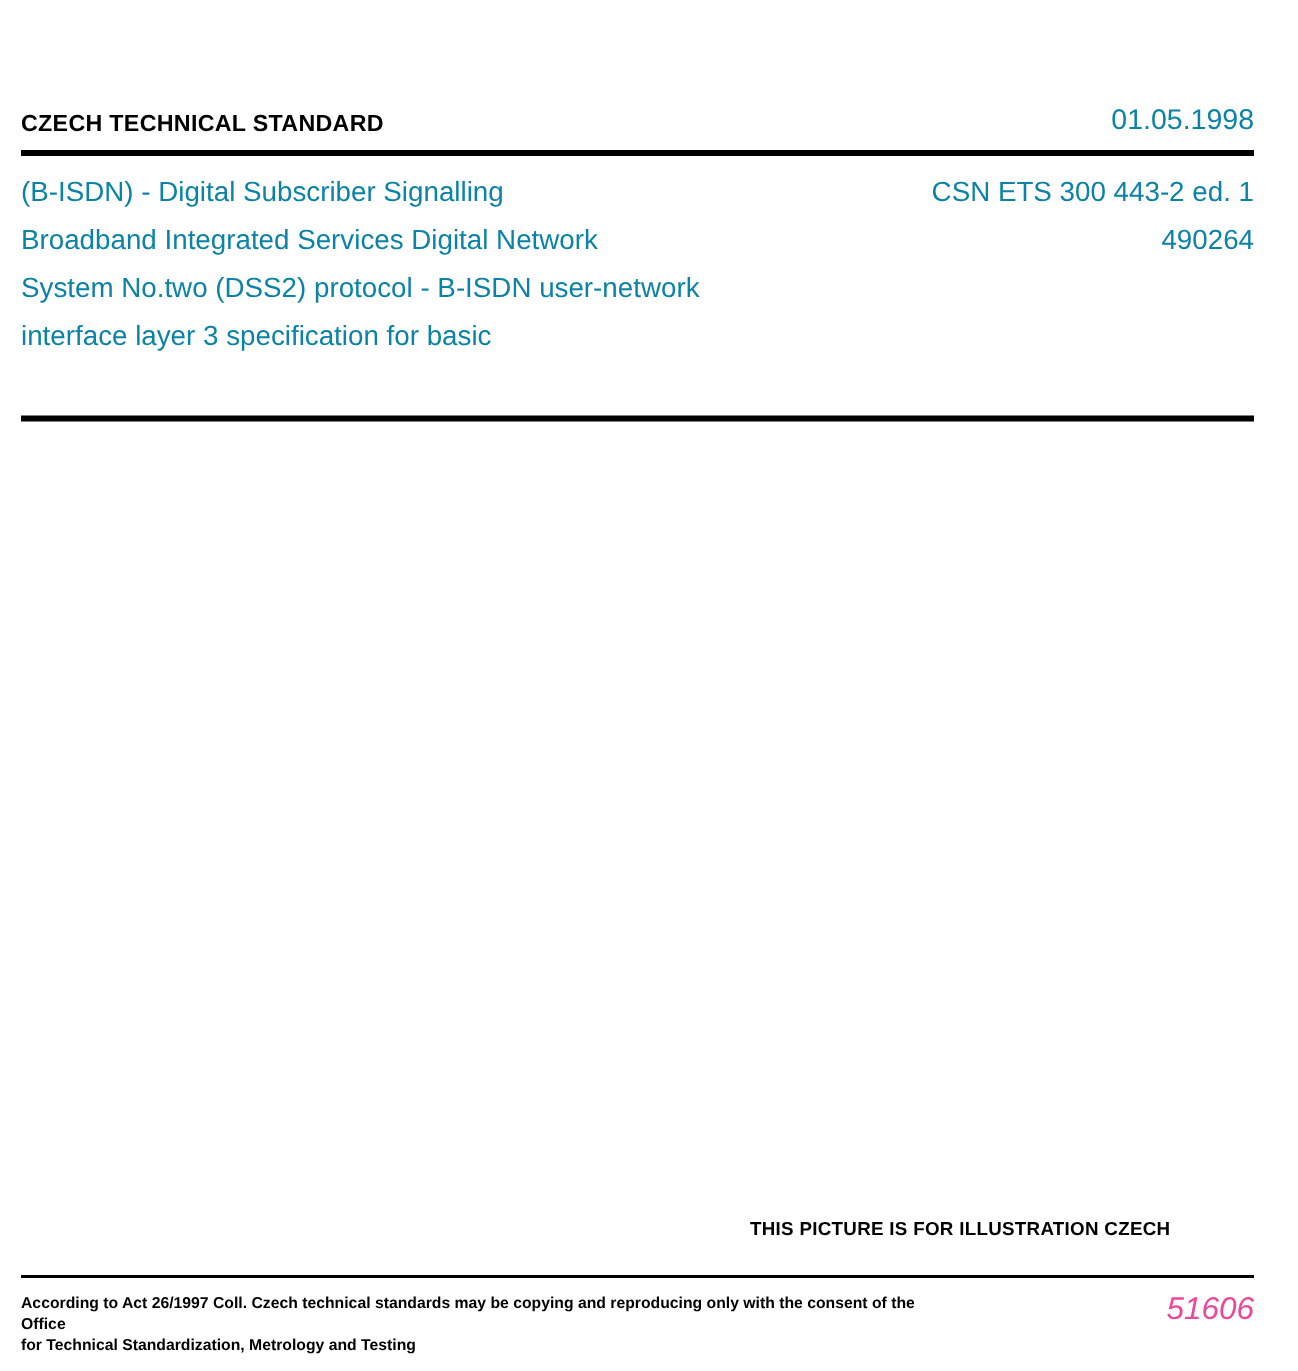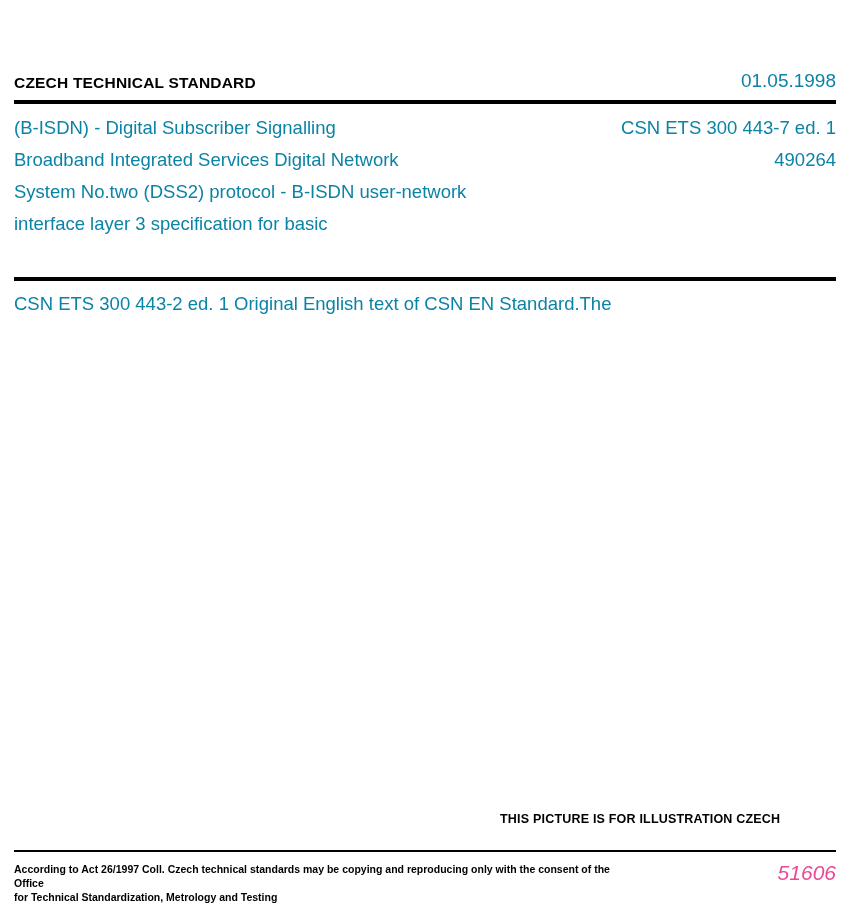"CSN ETS 300 443-7 ed." div.code-line { text: 300 443-7 -> 300 443-2 }
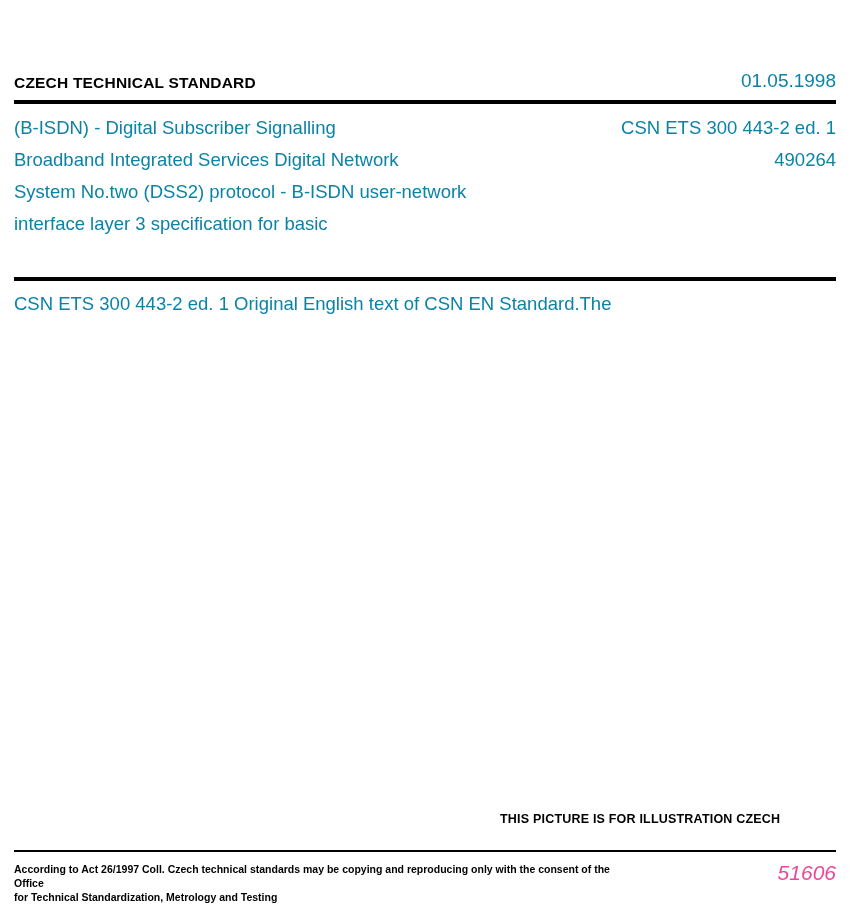"CSN ETS 300 443-2 ed. 1 Original" div.note-line { html: <div>CSN ETS 300 443-2 ed. 1 Original English text of CSN EN Standard.The</div> -> none }
